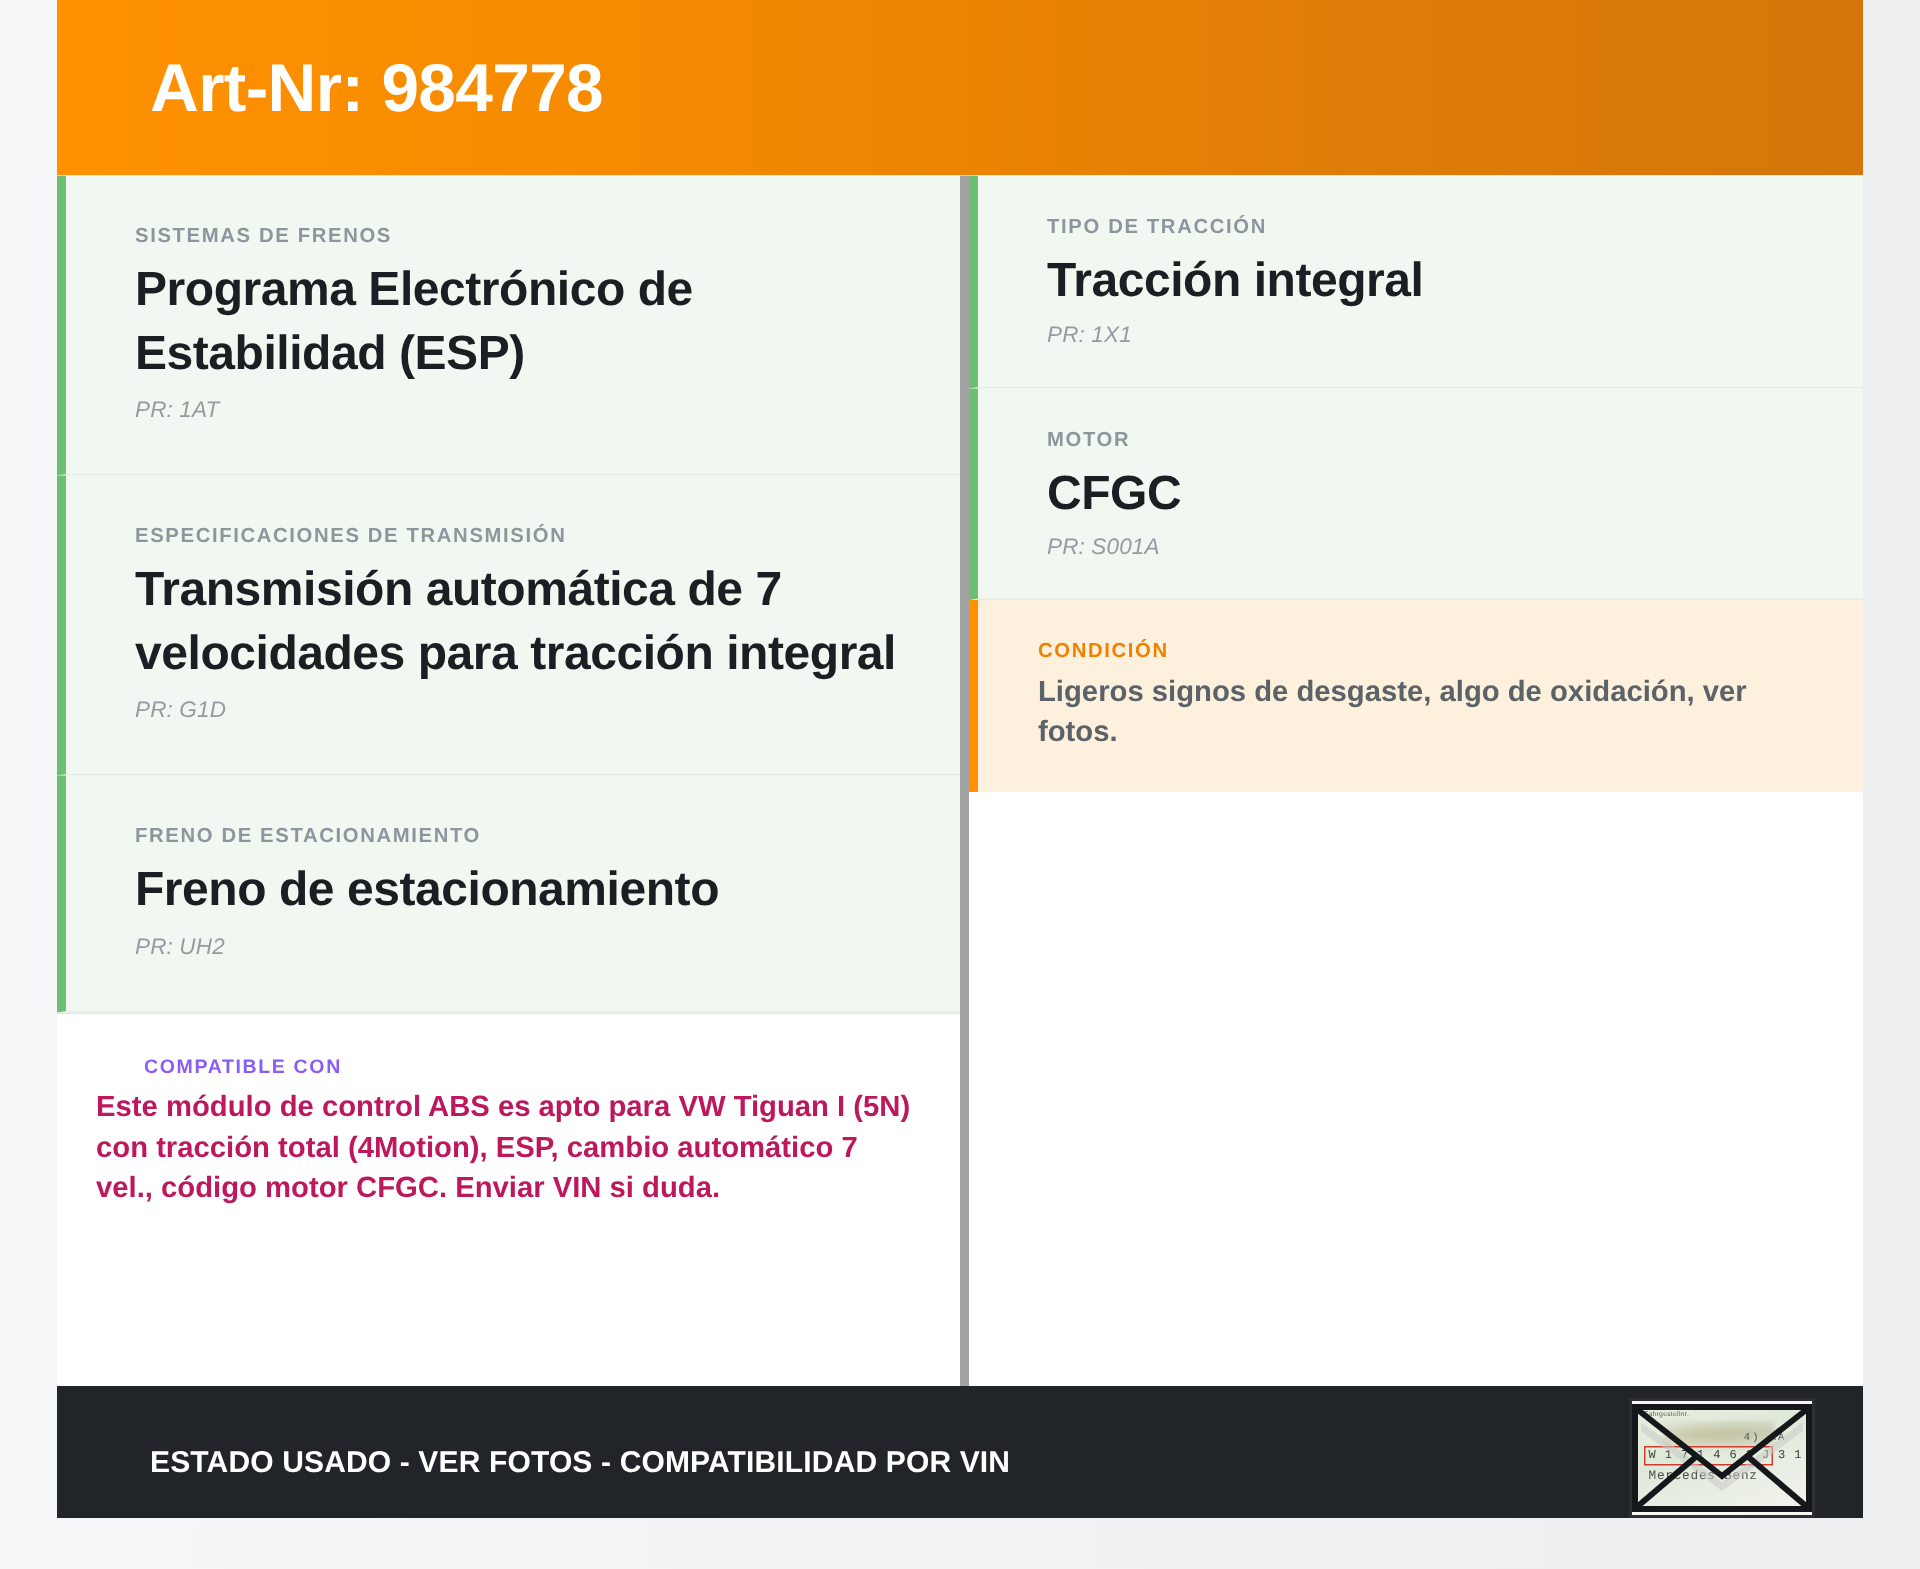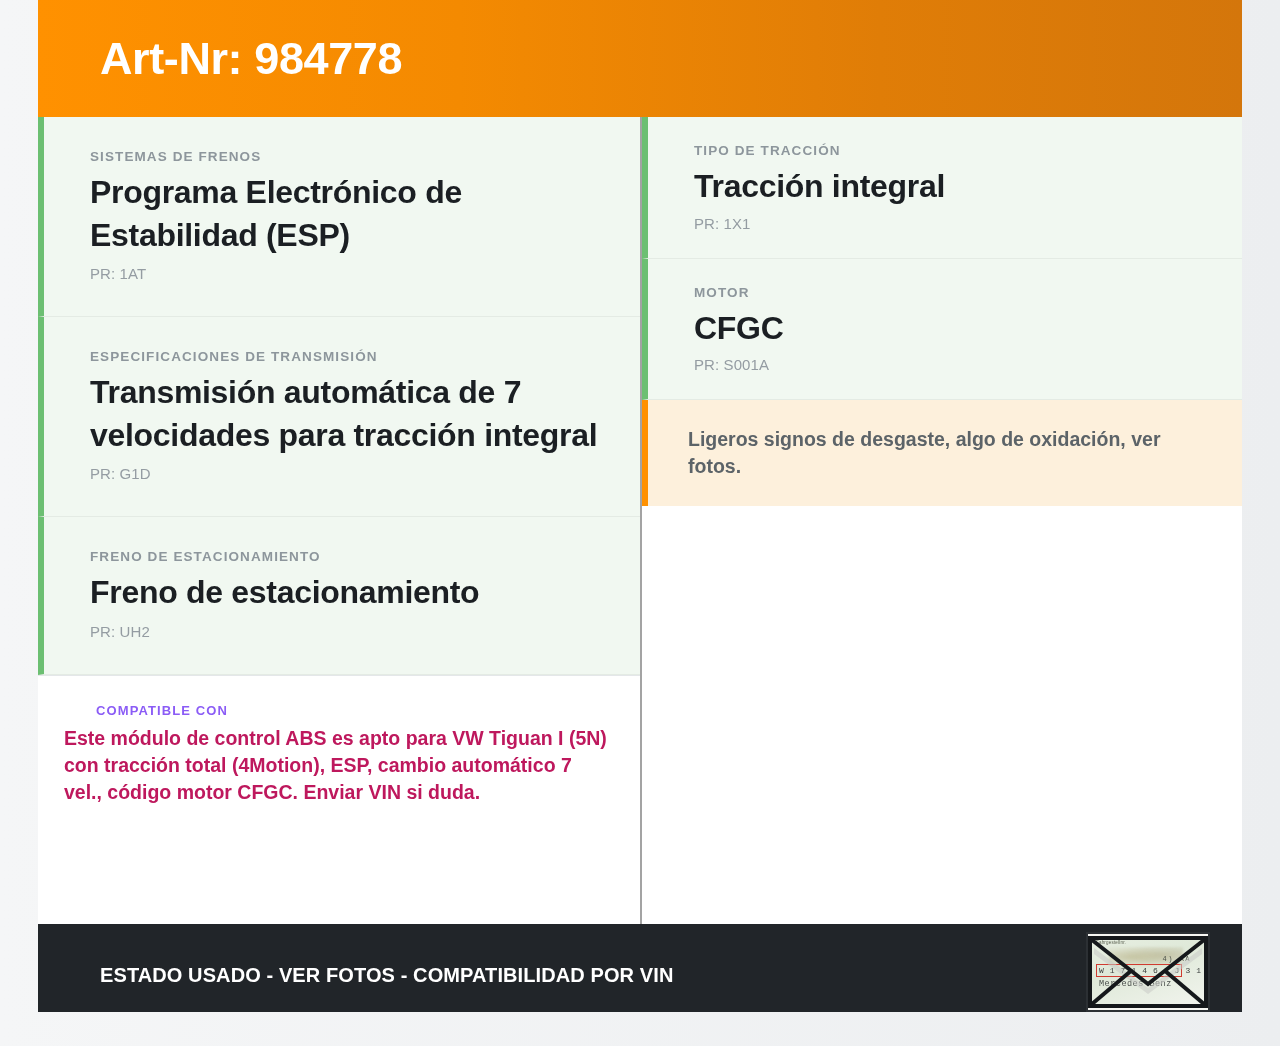"TIPO DE TRACCIÓN" .spec-col.right { border-left: 2px solid #a3a3a3 -> 6px solid #a3a3a3 }
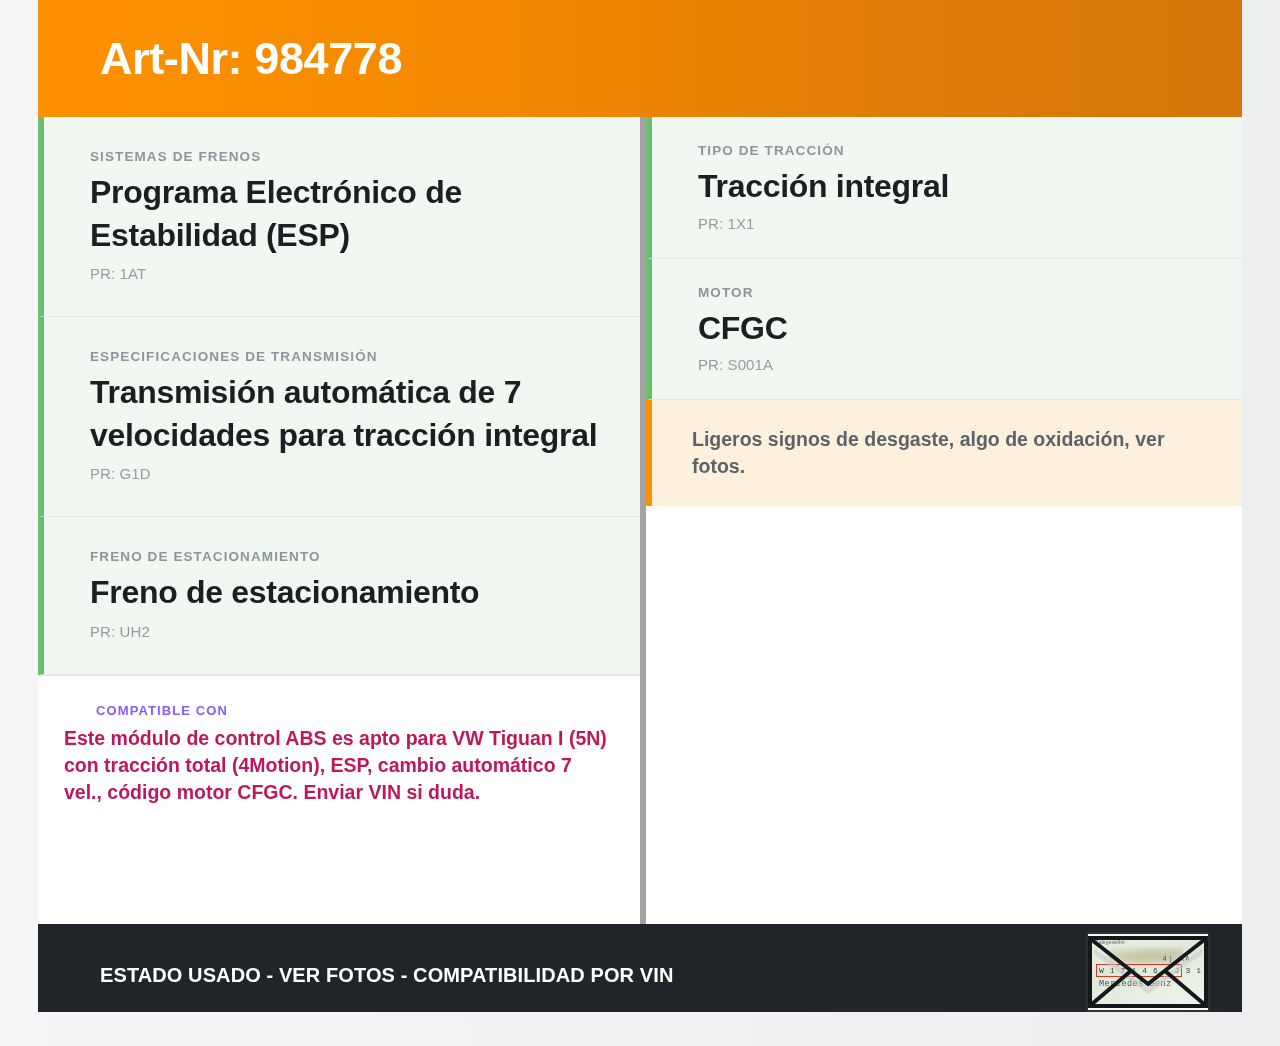"PR: 1X1" .spec-card .card-pr { font-style: none -> italic }
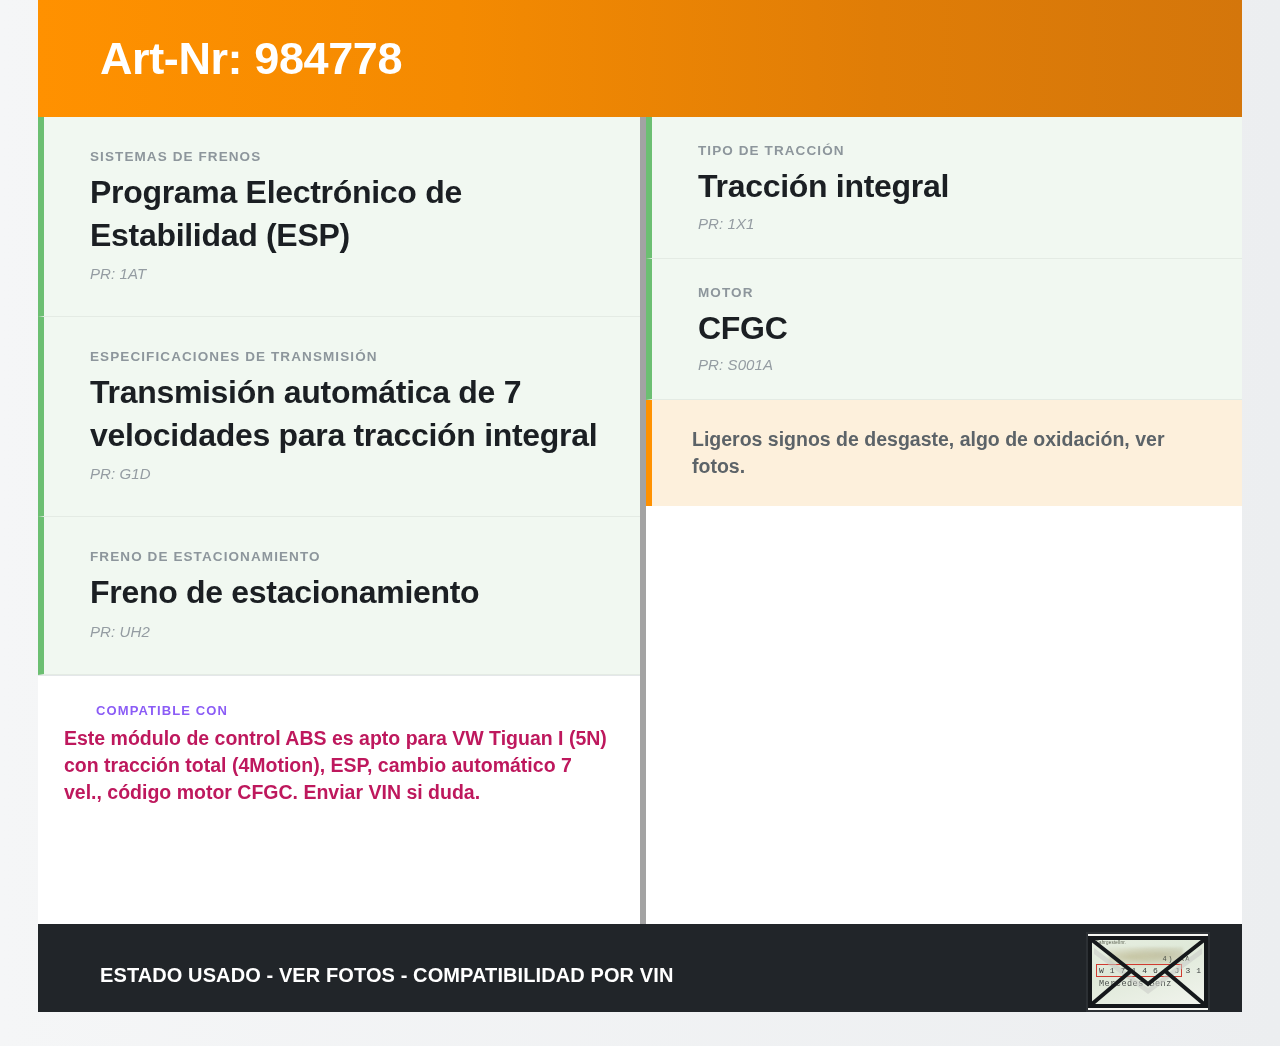"CONDICIÓN" div.cond-label { html: none -> <div>CONDICIÓN</div> }
